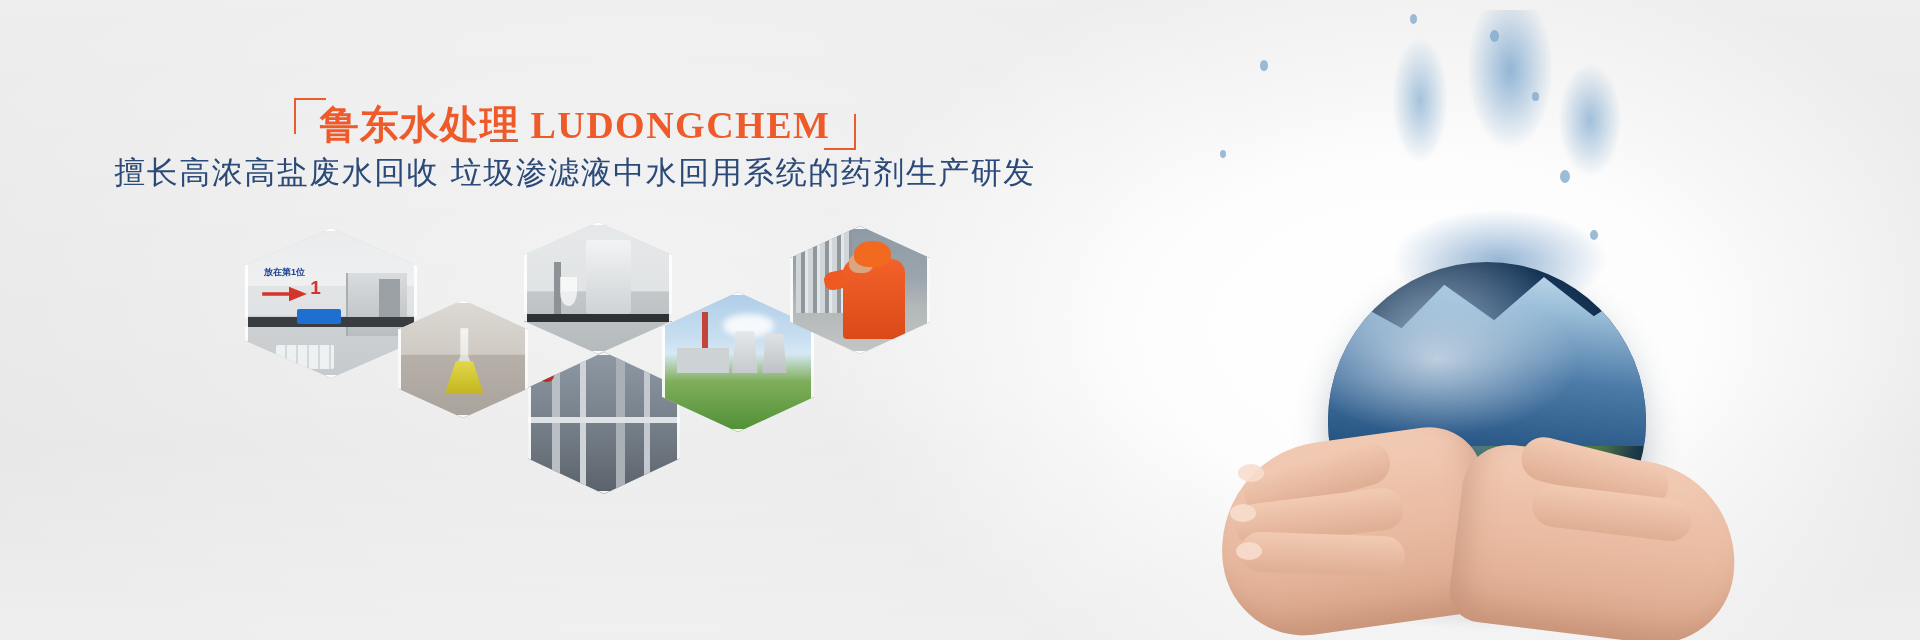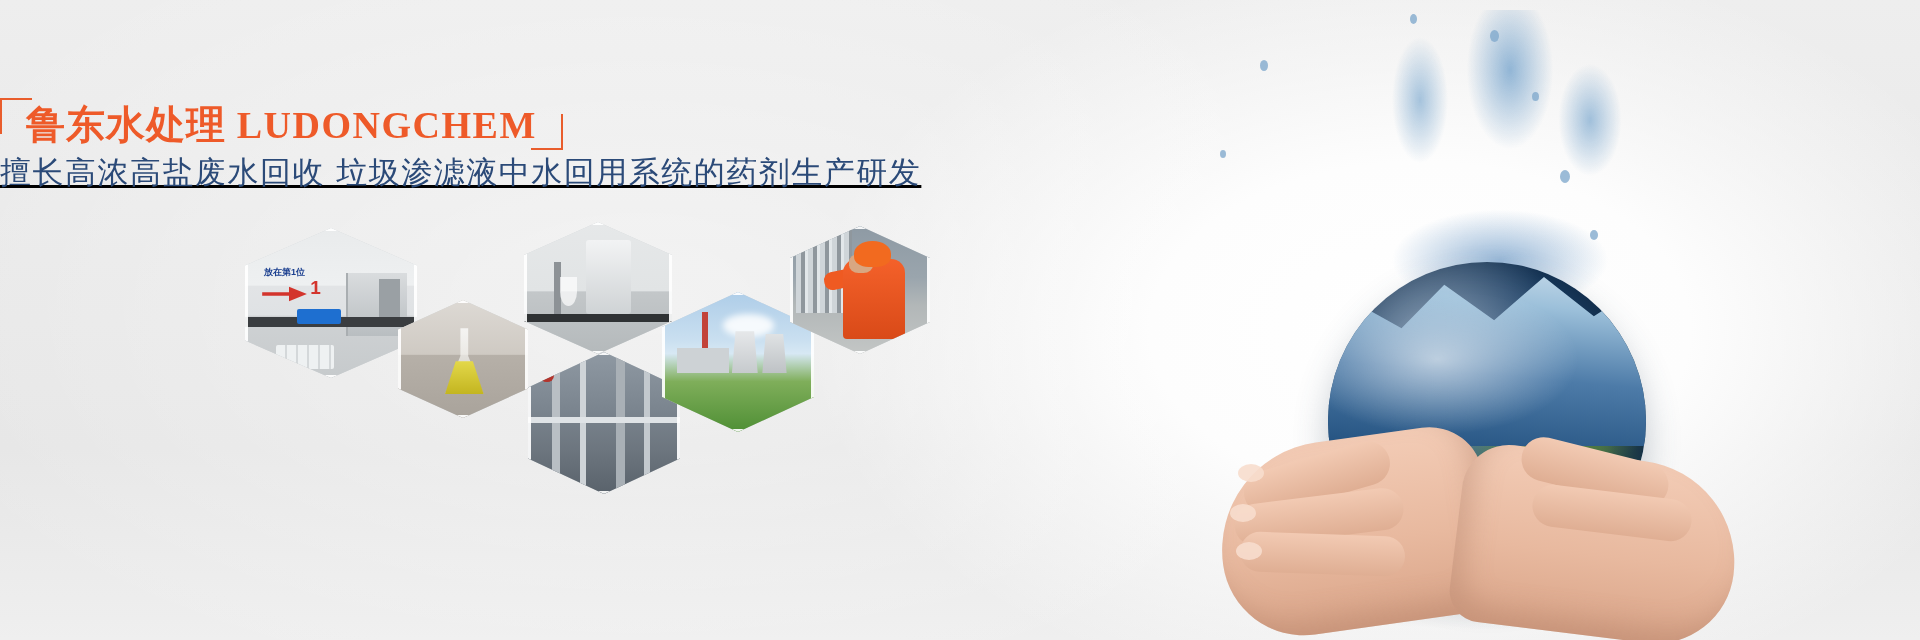"鲁东水处理 LUDONGCHEM" .textblock { text-align: left -> center; text-decoration: underline -> none }
